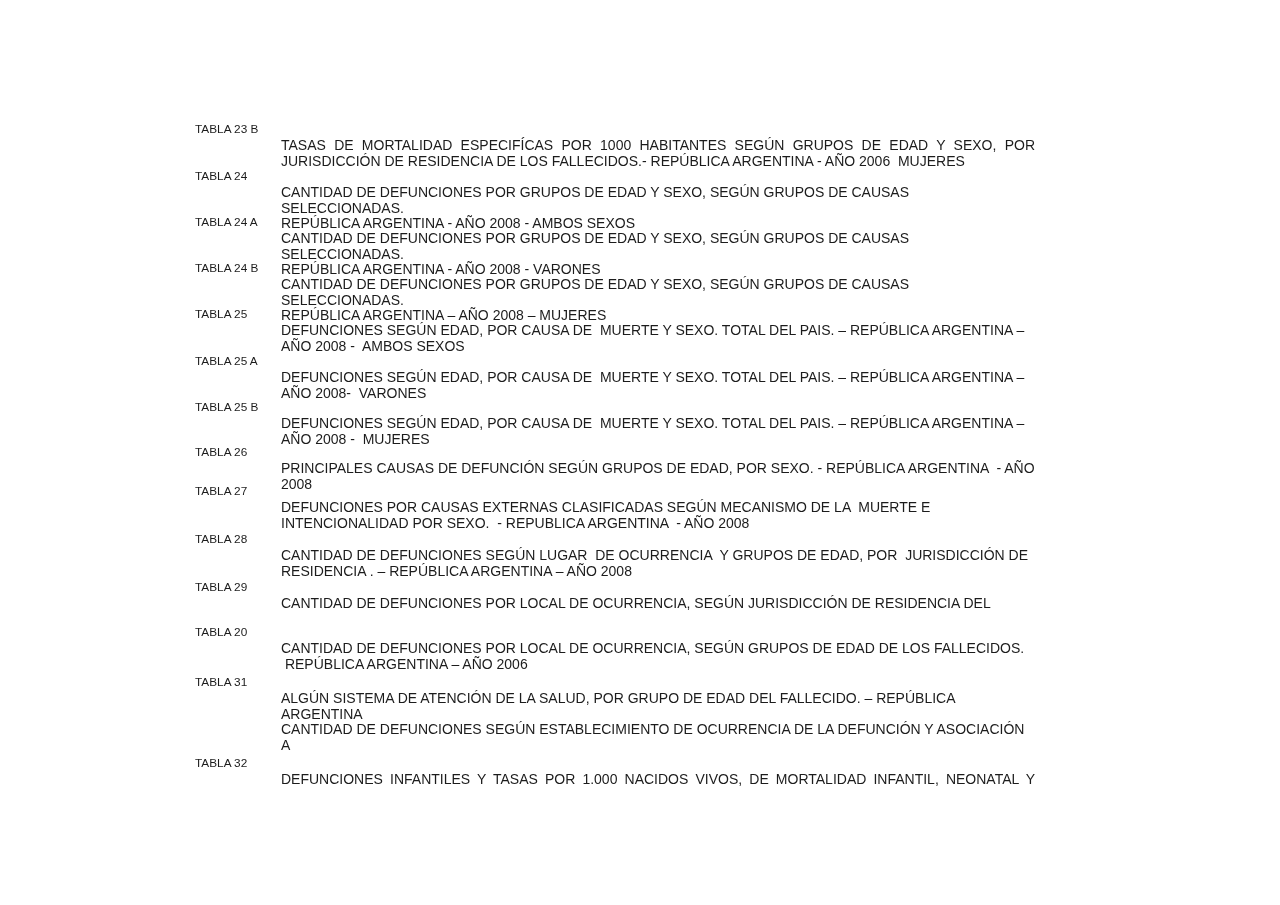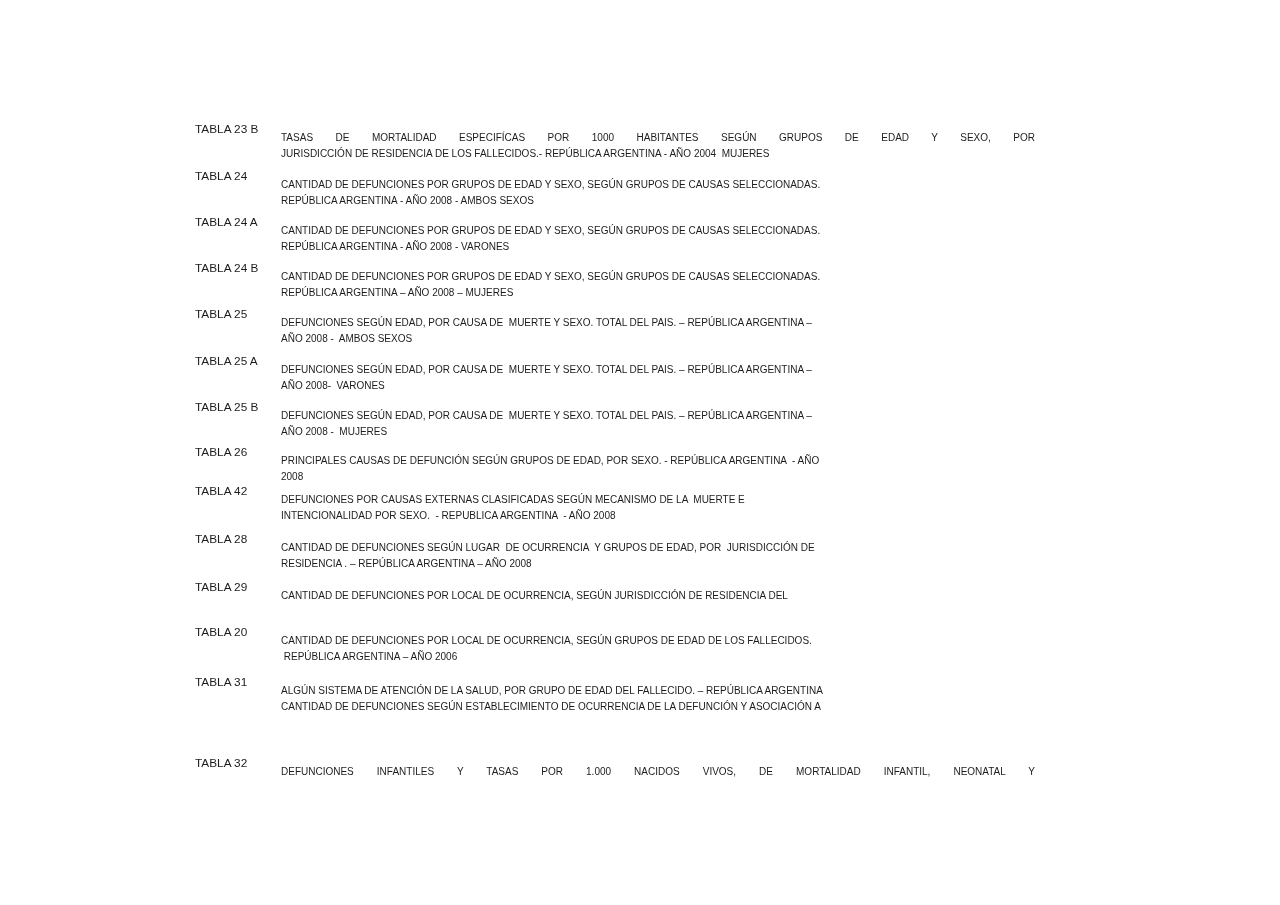"TASAS DE MORTALIDAD ESPECIFÍCAS POR" .entry .desc { font-size: 10px -> 14px; top: 8px -> 16px }
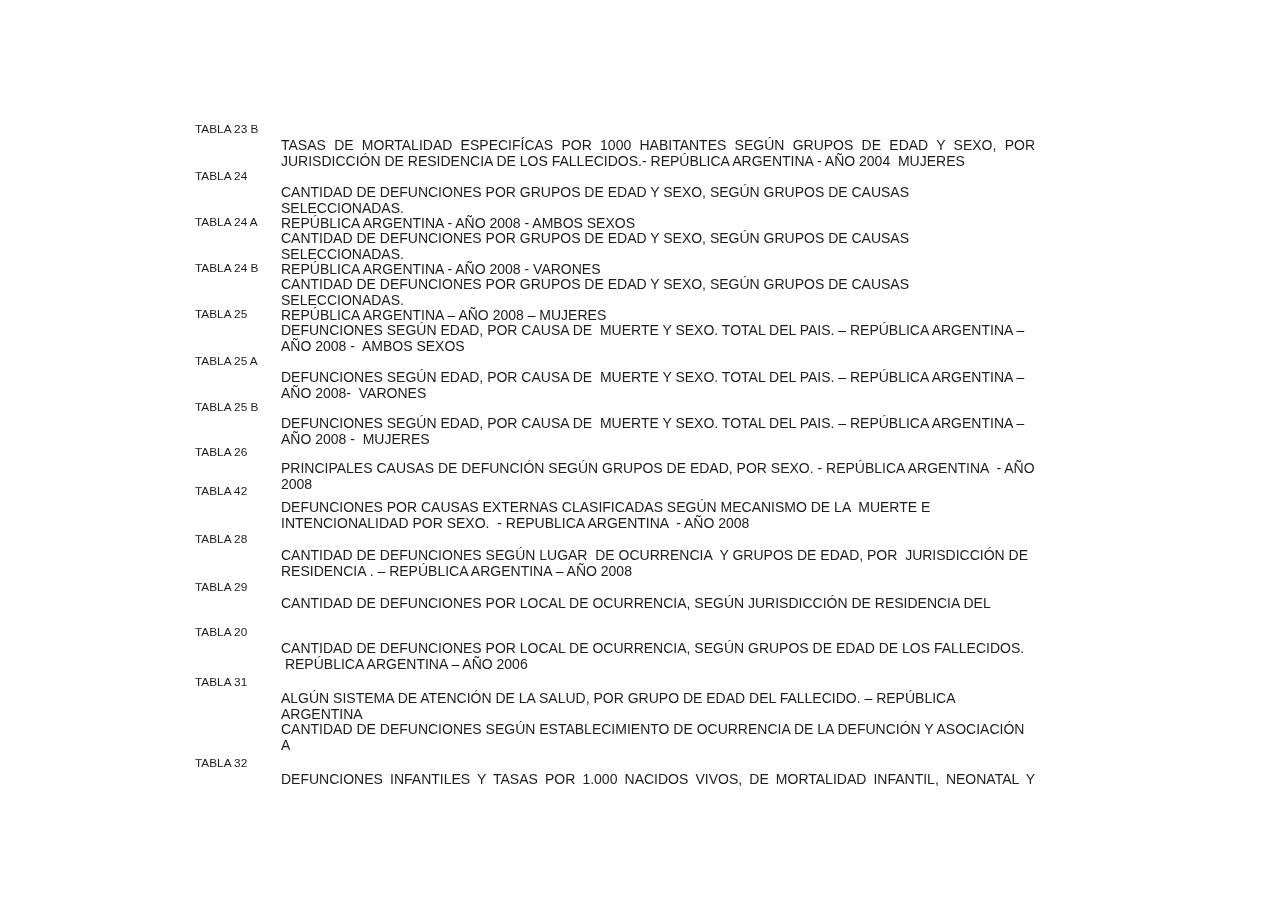"JURISDICCIÓN DE RESIDENCIA DE LOS" div.line { text: 2004 -> 2006 }
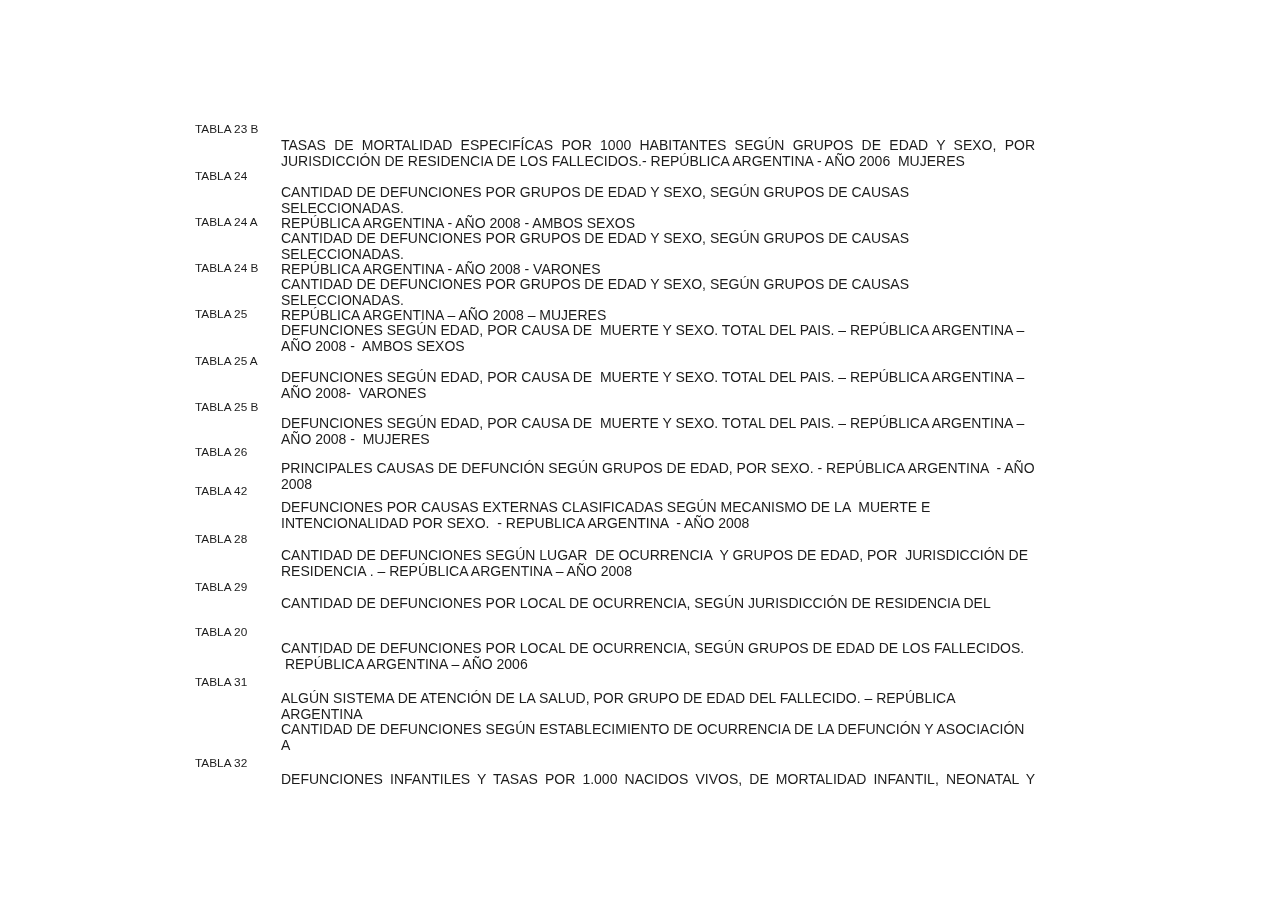"TABLA 42" div.label { text: 42 -> 27 }
